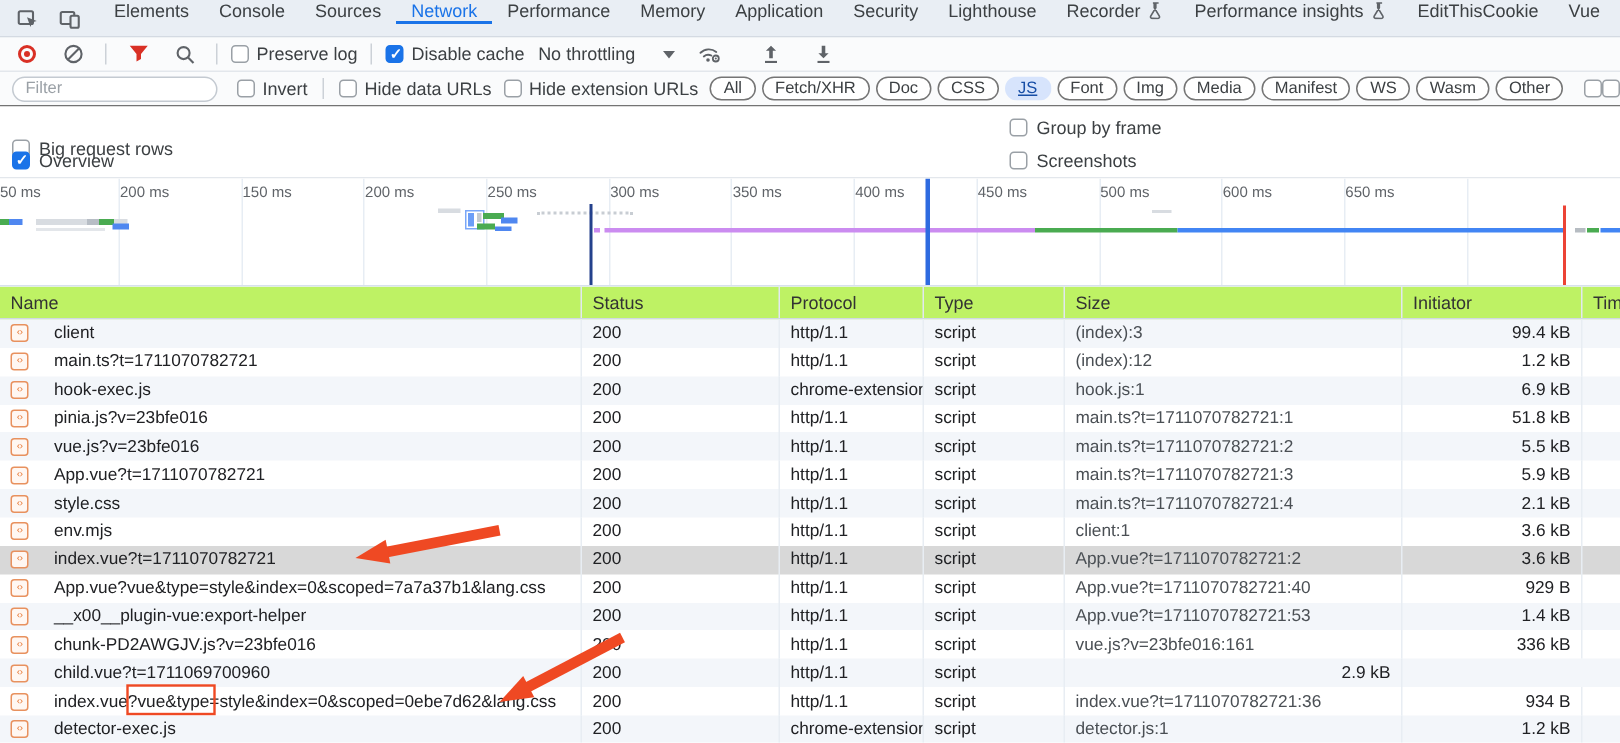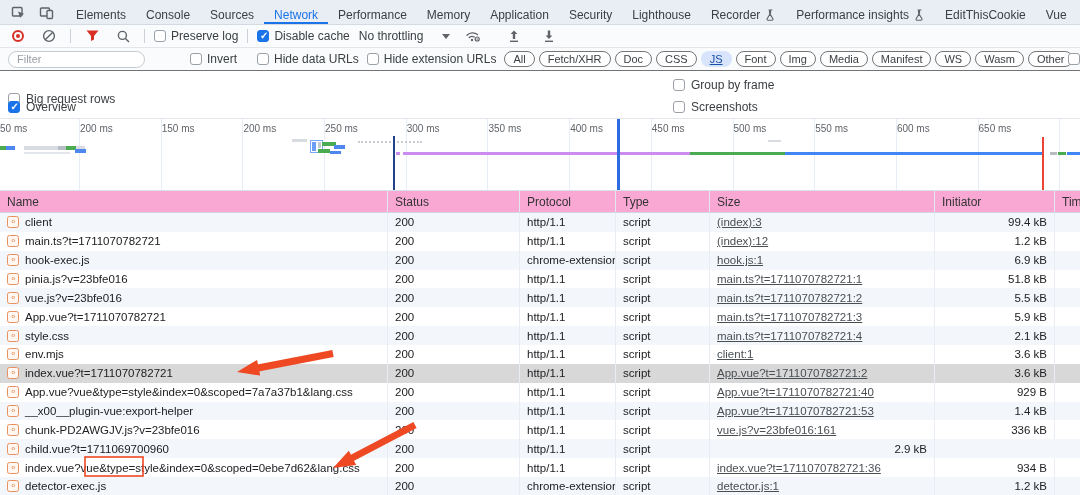"Elements" .tabs { align-items: flex-end -> flex-start }
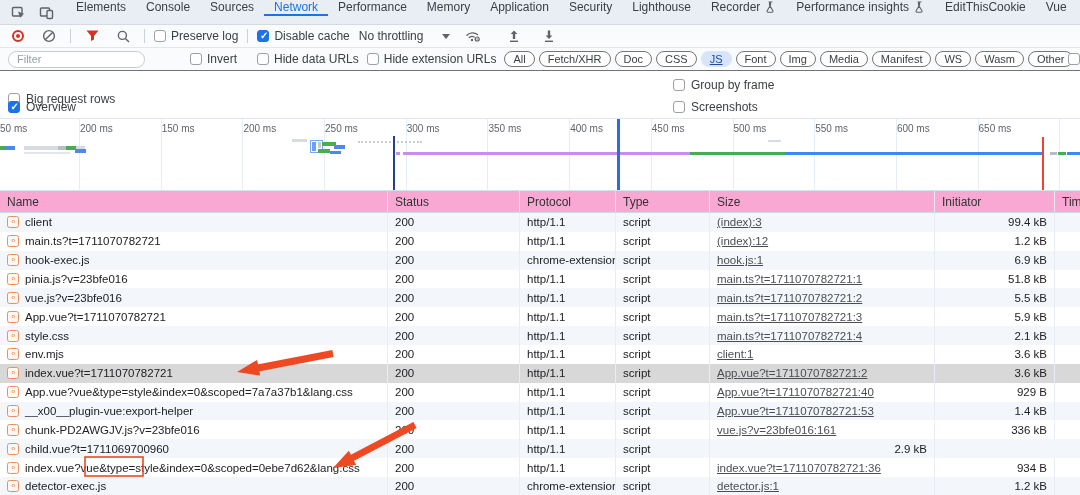"Invert" span.cb-group { margin-left: 37px -> 5px }
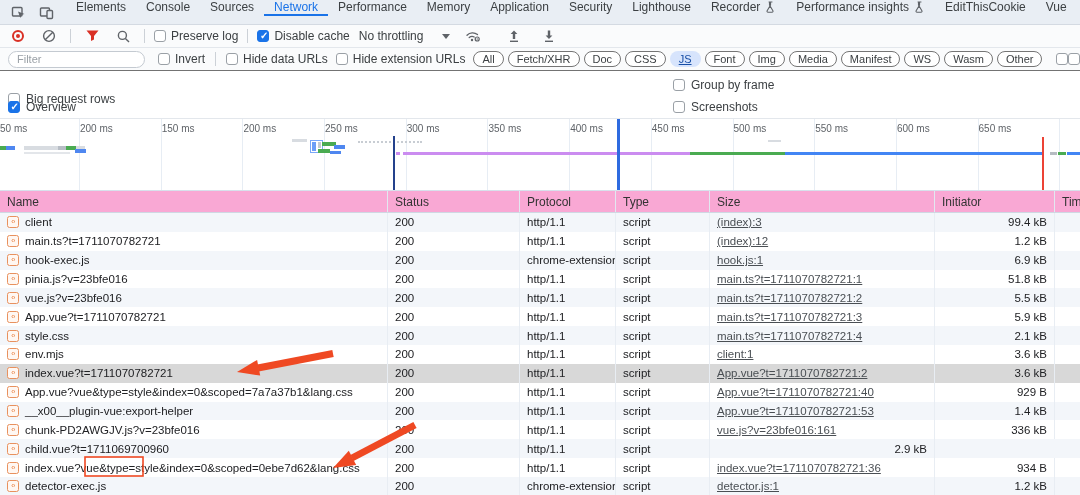"550 ms" div.ruler-cell { html: <div> <span>550 ms</span> </div> -> none }
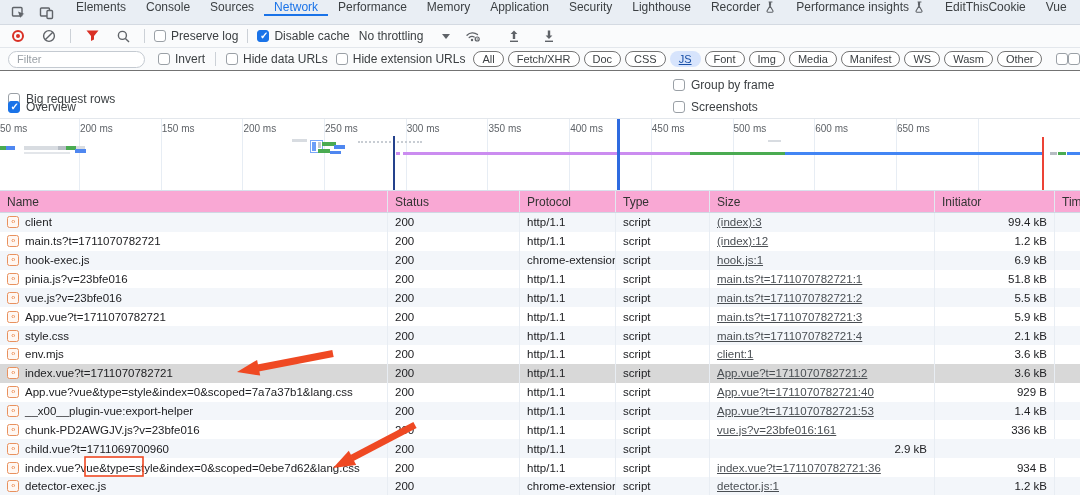"Name" .thead { background: #f9a8d4 -> #bef264 }
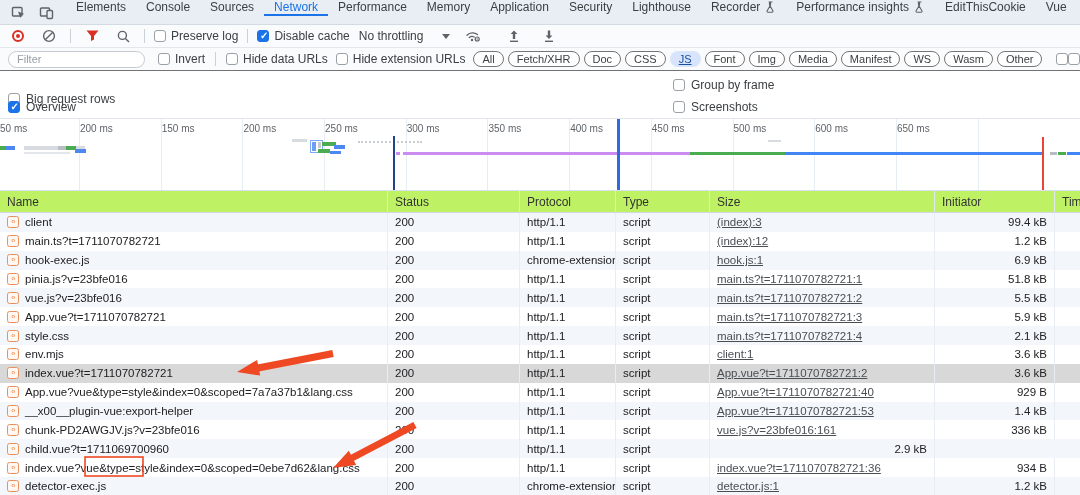"client" .td.name { gap: 6px -> 17px }
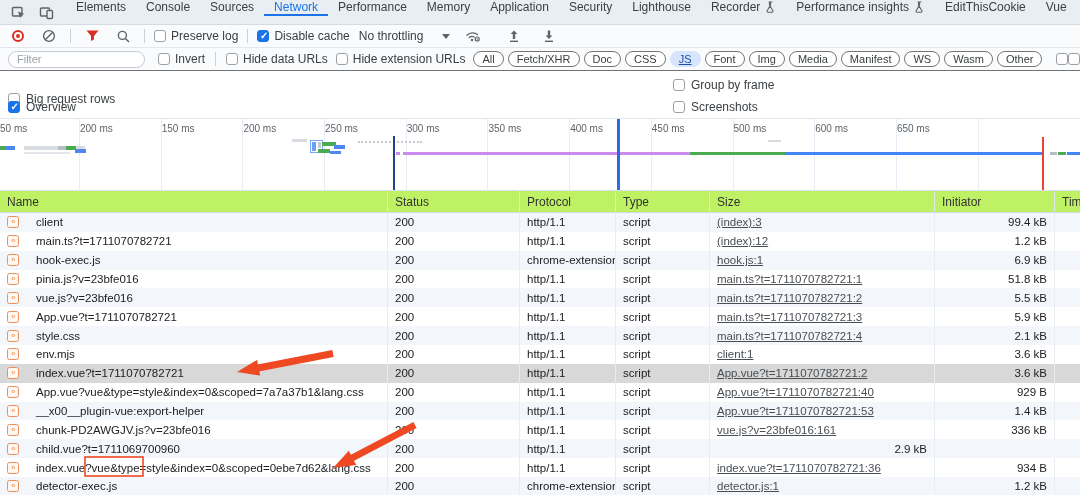"(index):3" .initiator-link { text-decoration: underline -> none }
